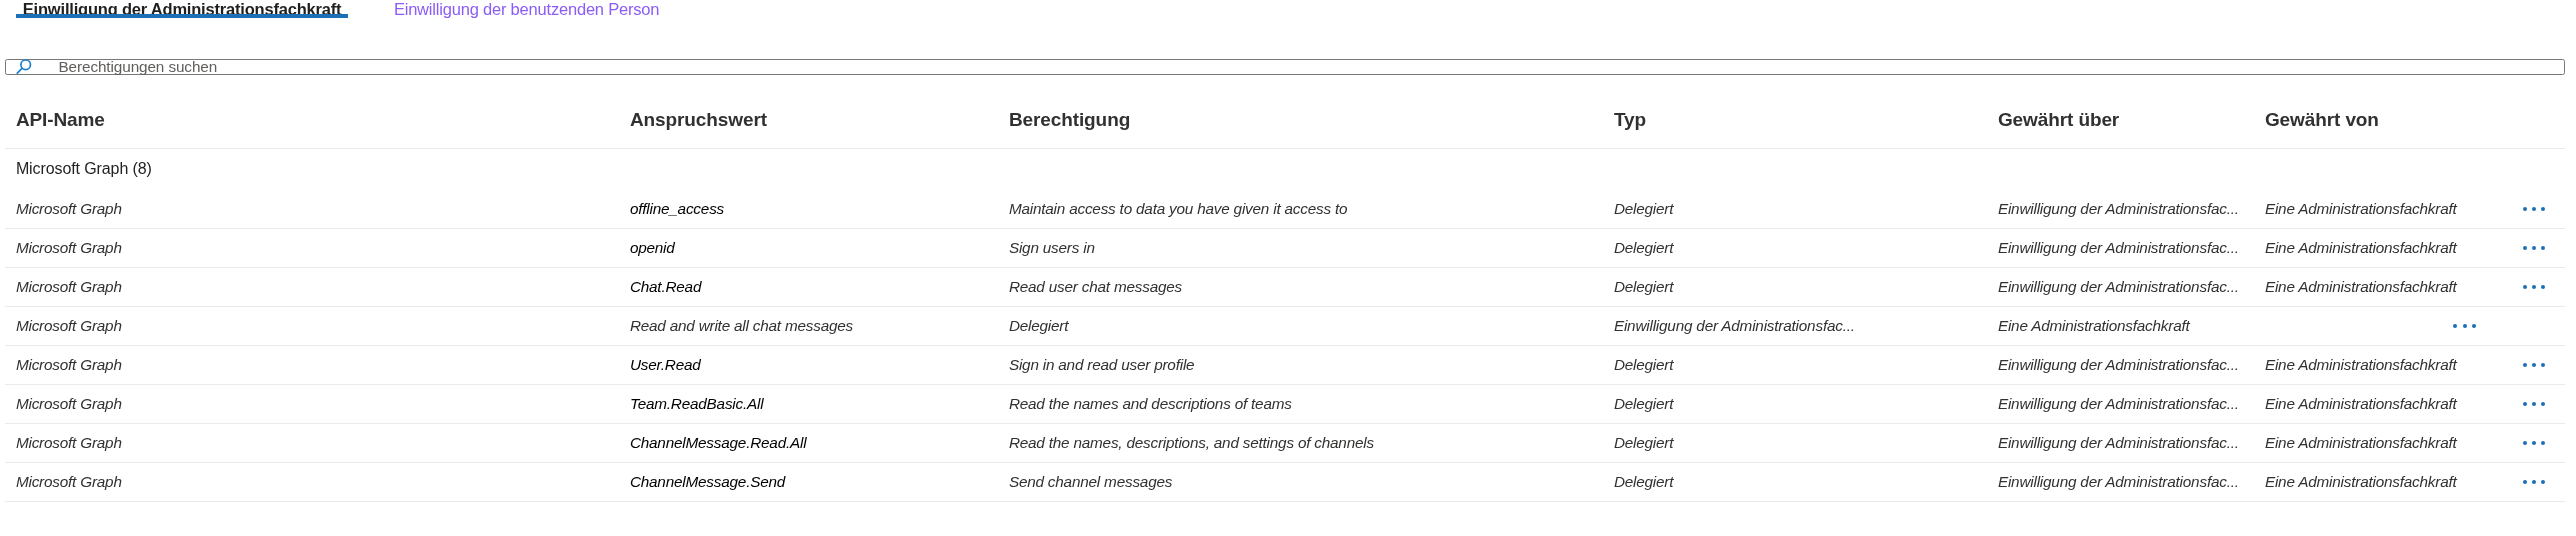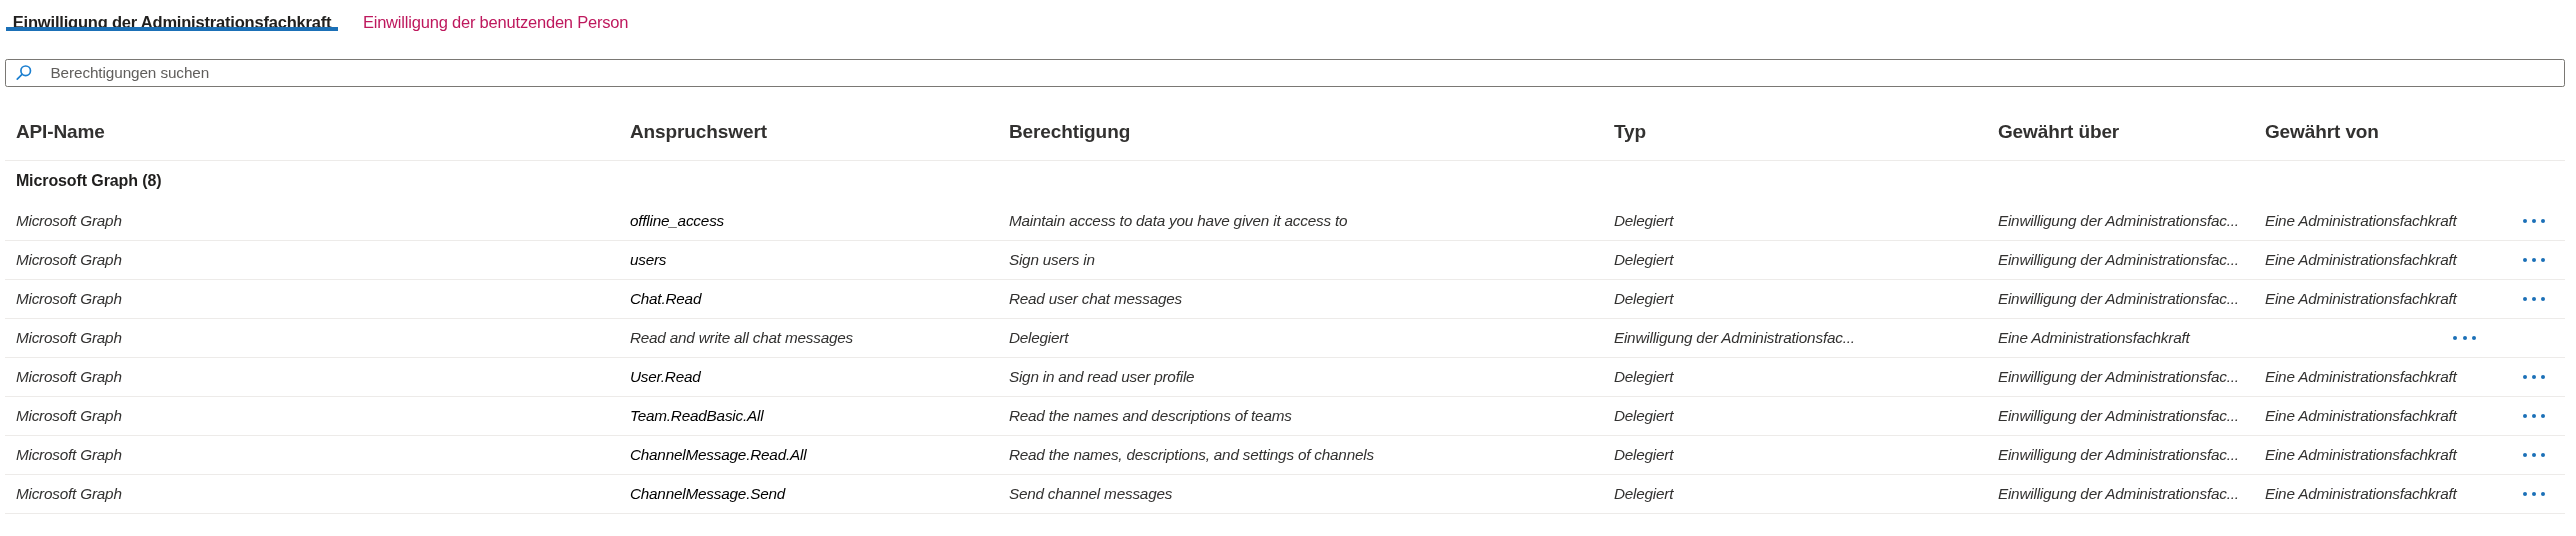"Einwilligung der" .tabs { align-items: center -> flex-start; gap: 18px -> 39px; margin-left: 6px -> 16px }
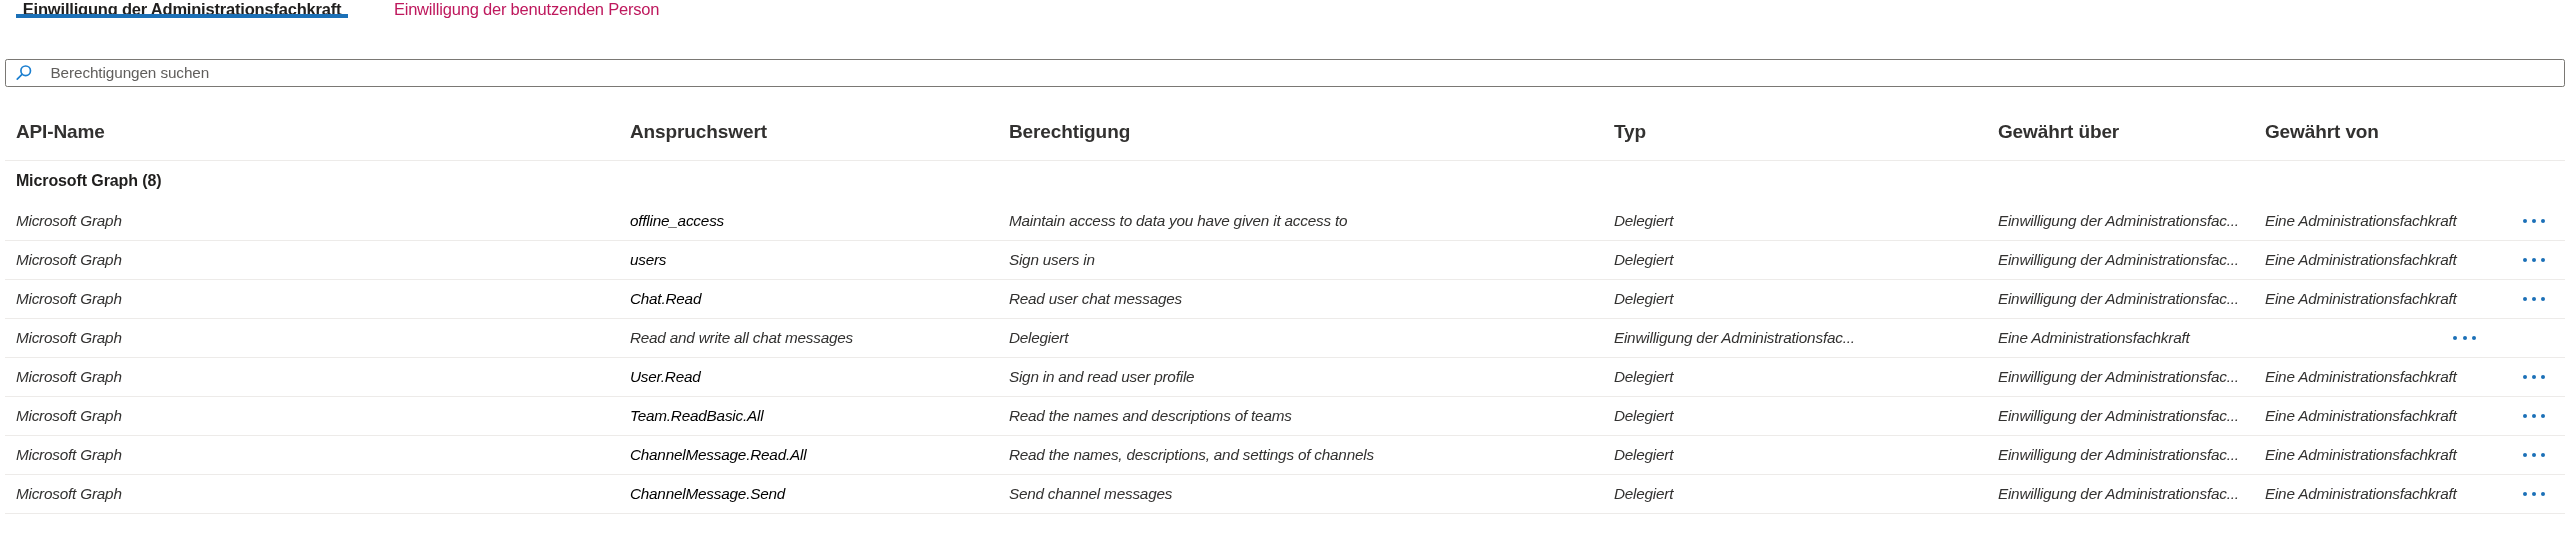"Einwilligung der benutzenden Person" .tab { color: #be185d -> #8b5cf6 }
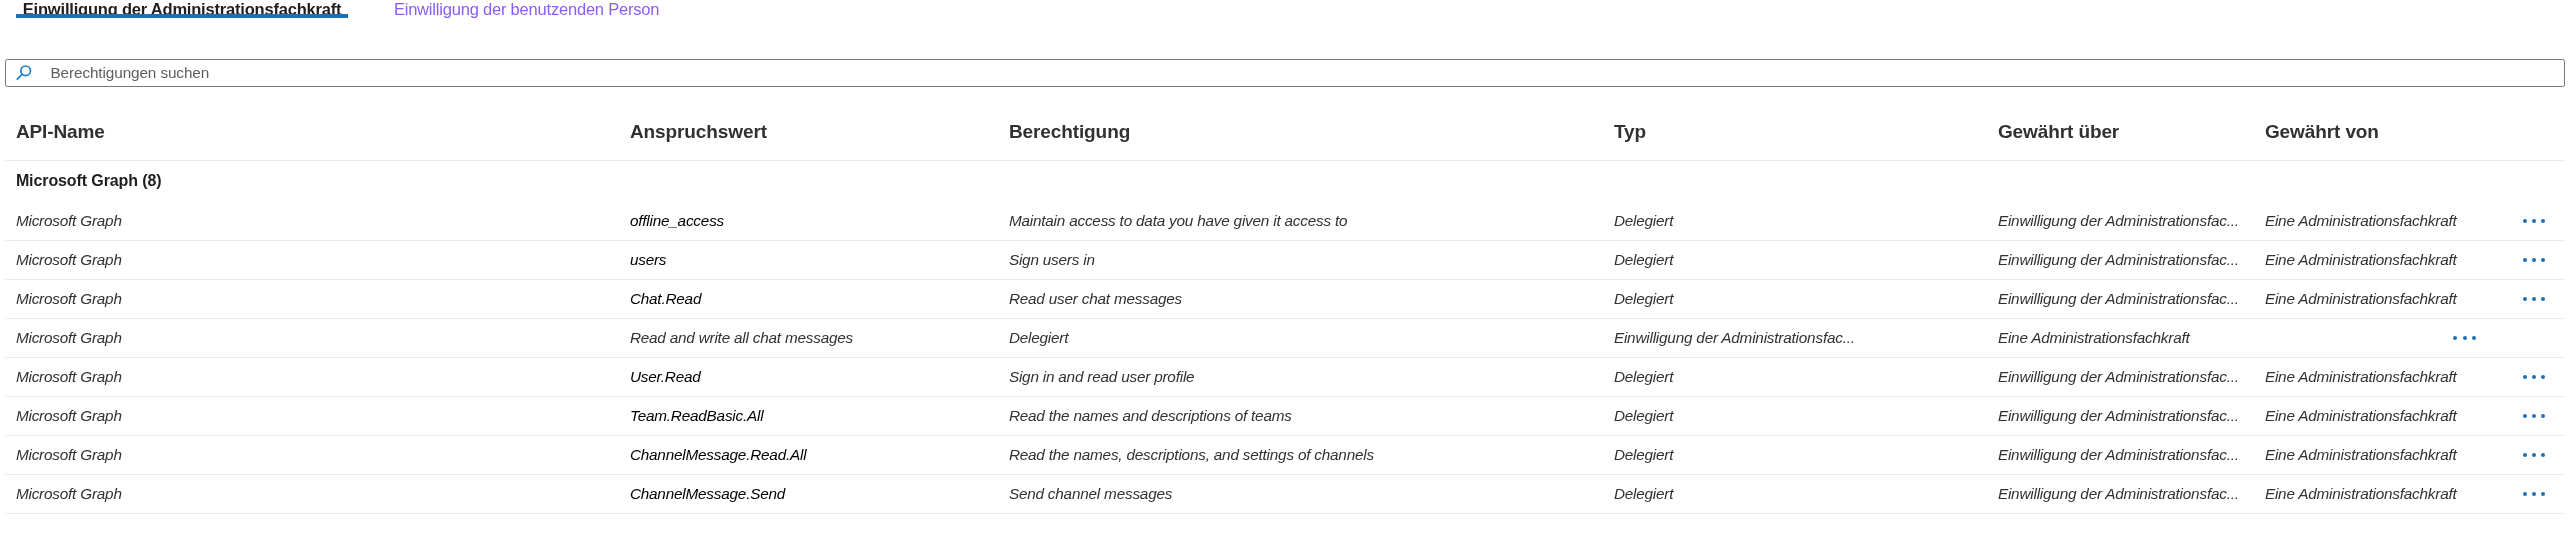"Berechtigungen suchen" .search-box { gap: none -> 8px; height: 28px -> 16px }
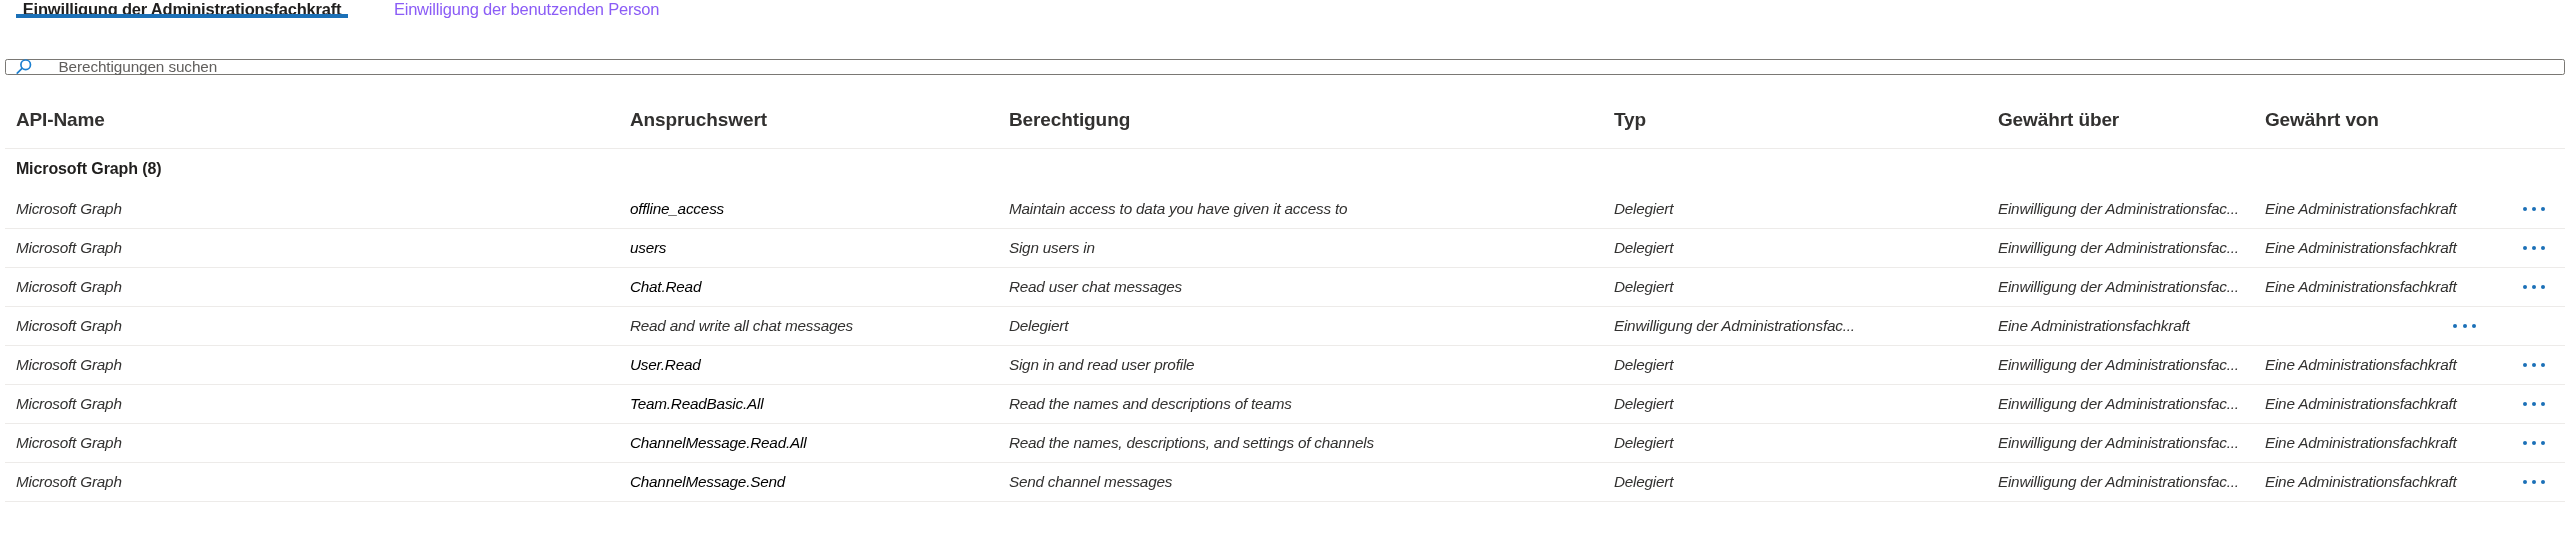"Microsoft Graph (8)" .group-row { font-weight: 700 -> 400 }
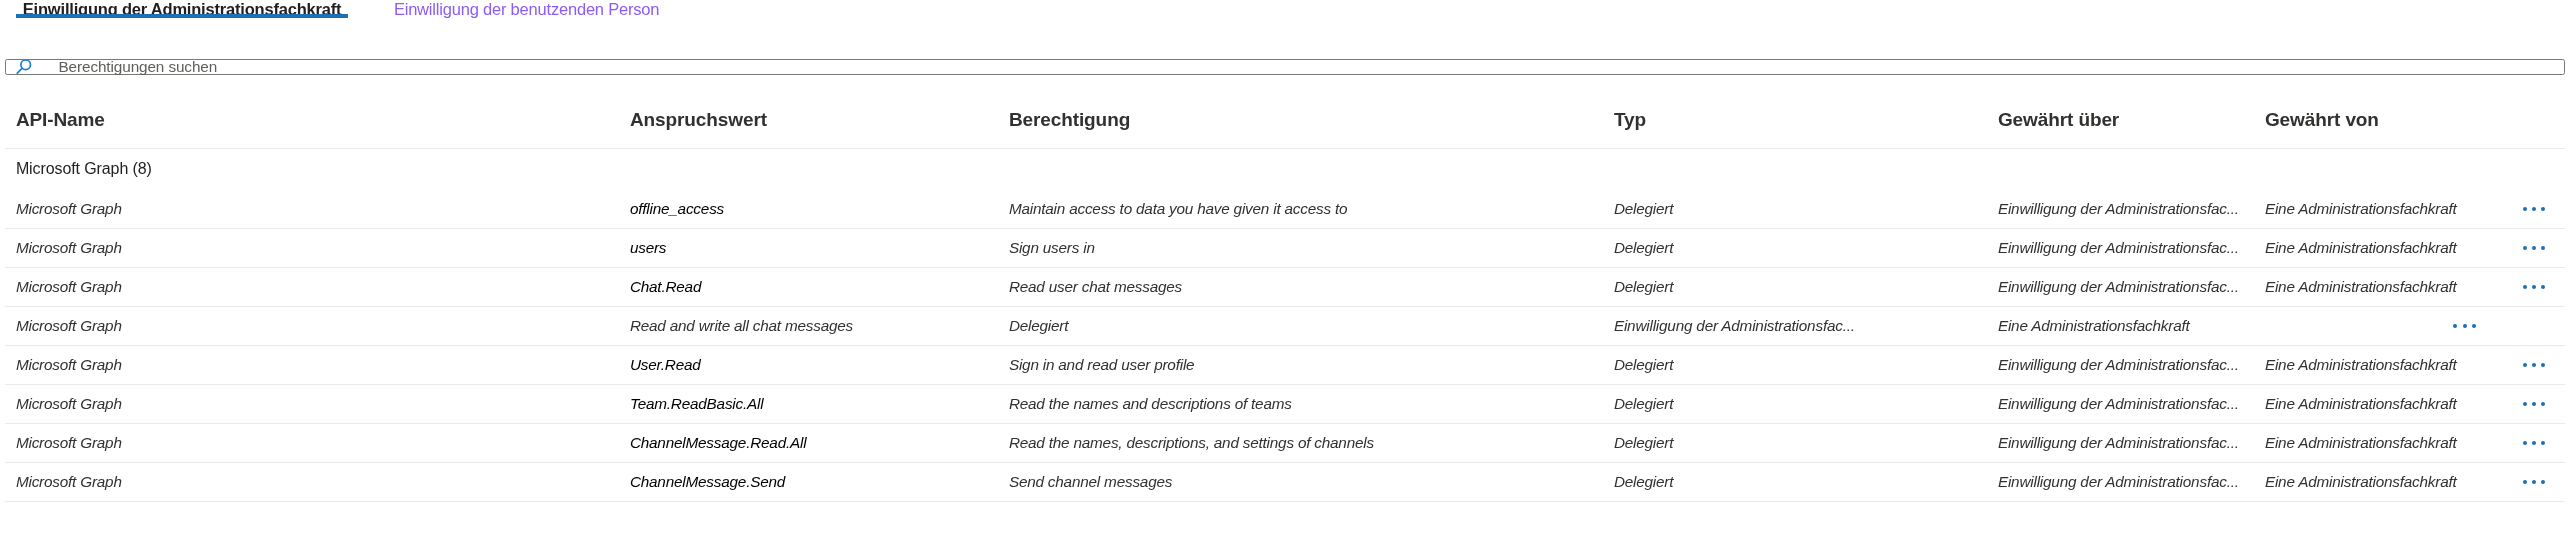"users" a { text: users -> openid }
